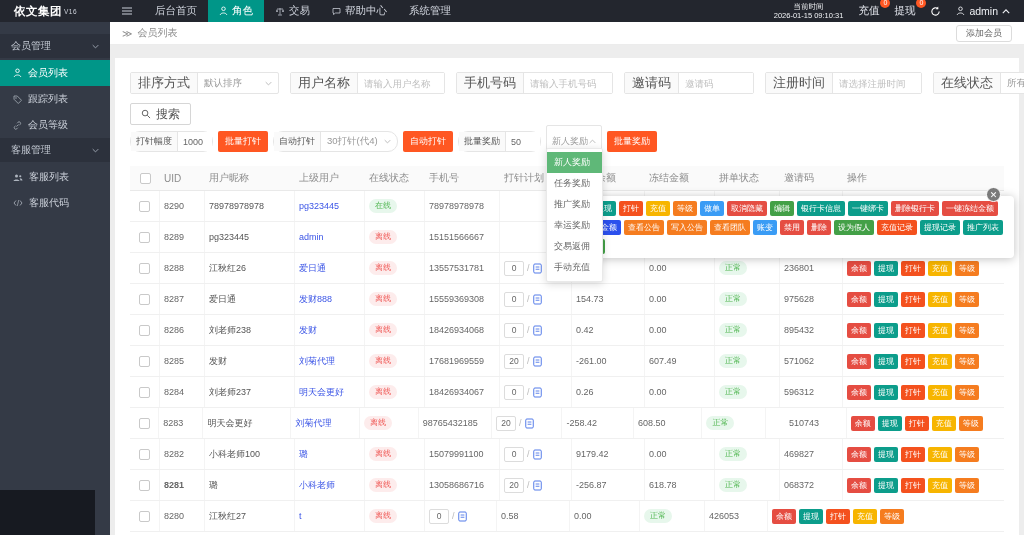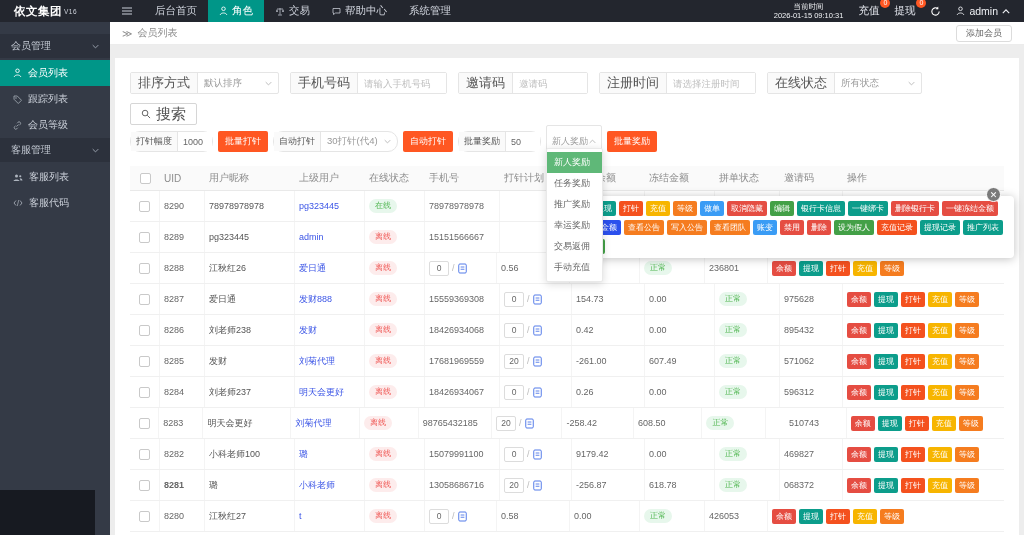"用户名称" div.fgroup { html: none -> <div> <span>用户名称</span> <input> </div> }
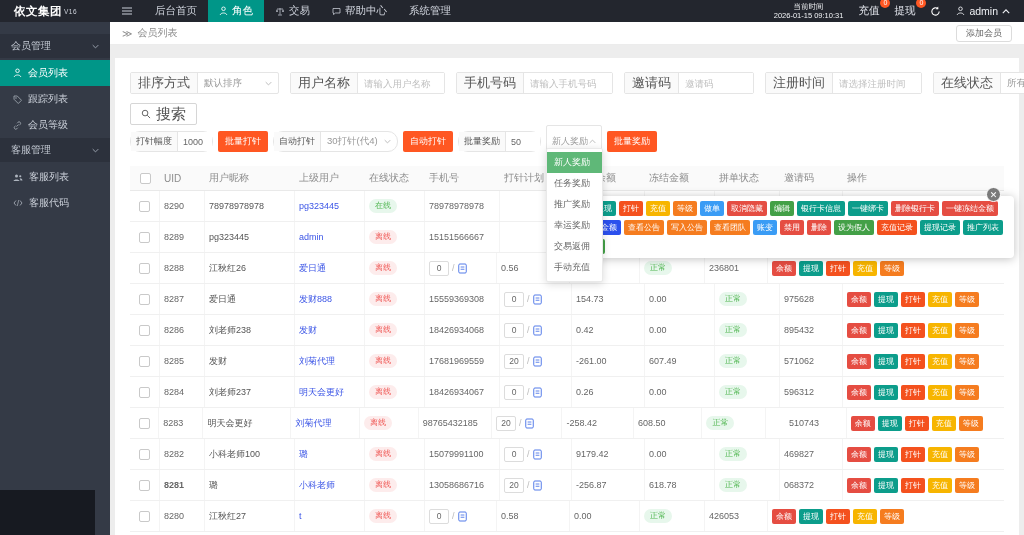"搜索" .search-btn { font-size: 15px -> 12px }
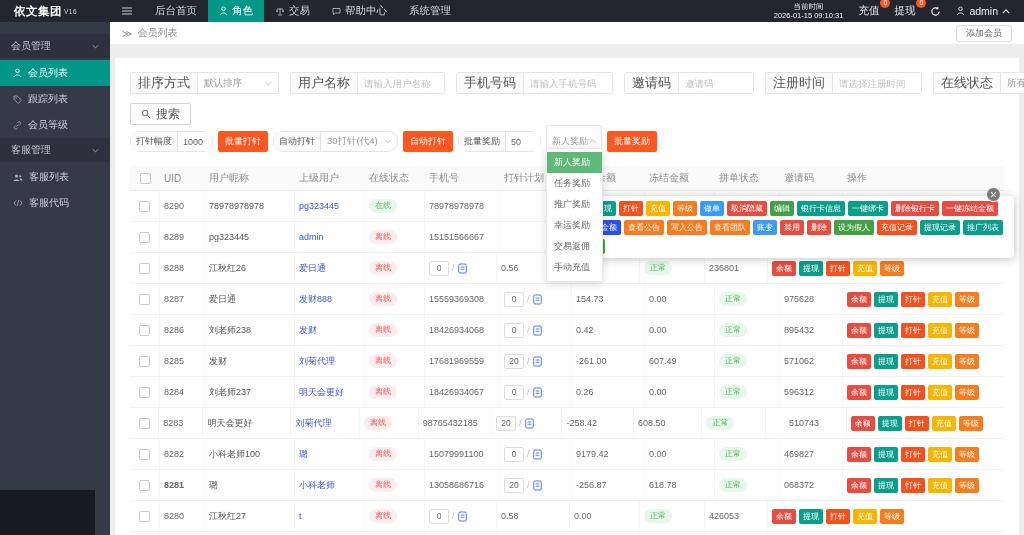"13557531781" div.cell { html: none -> <div>13557531781</div> }
